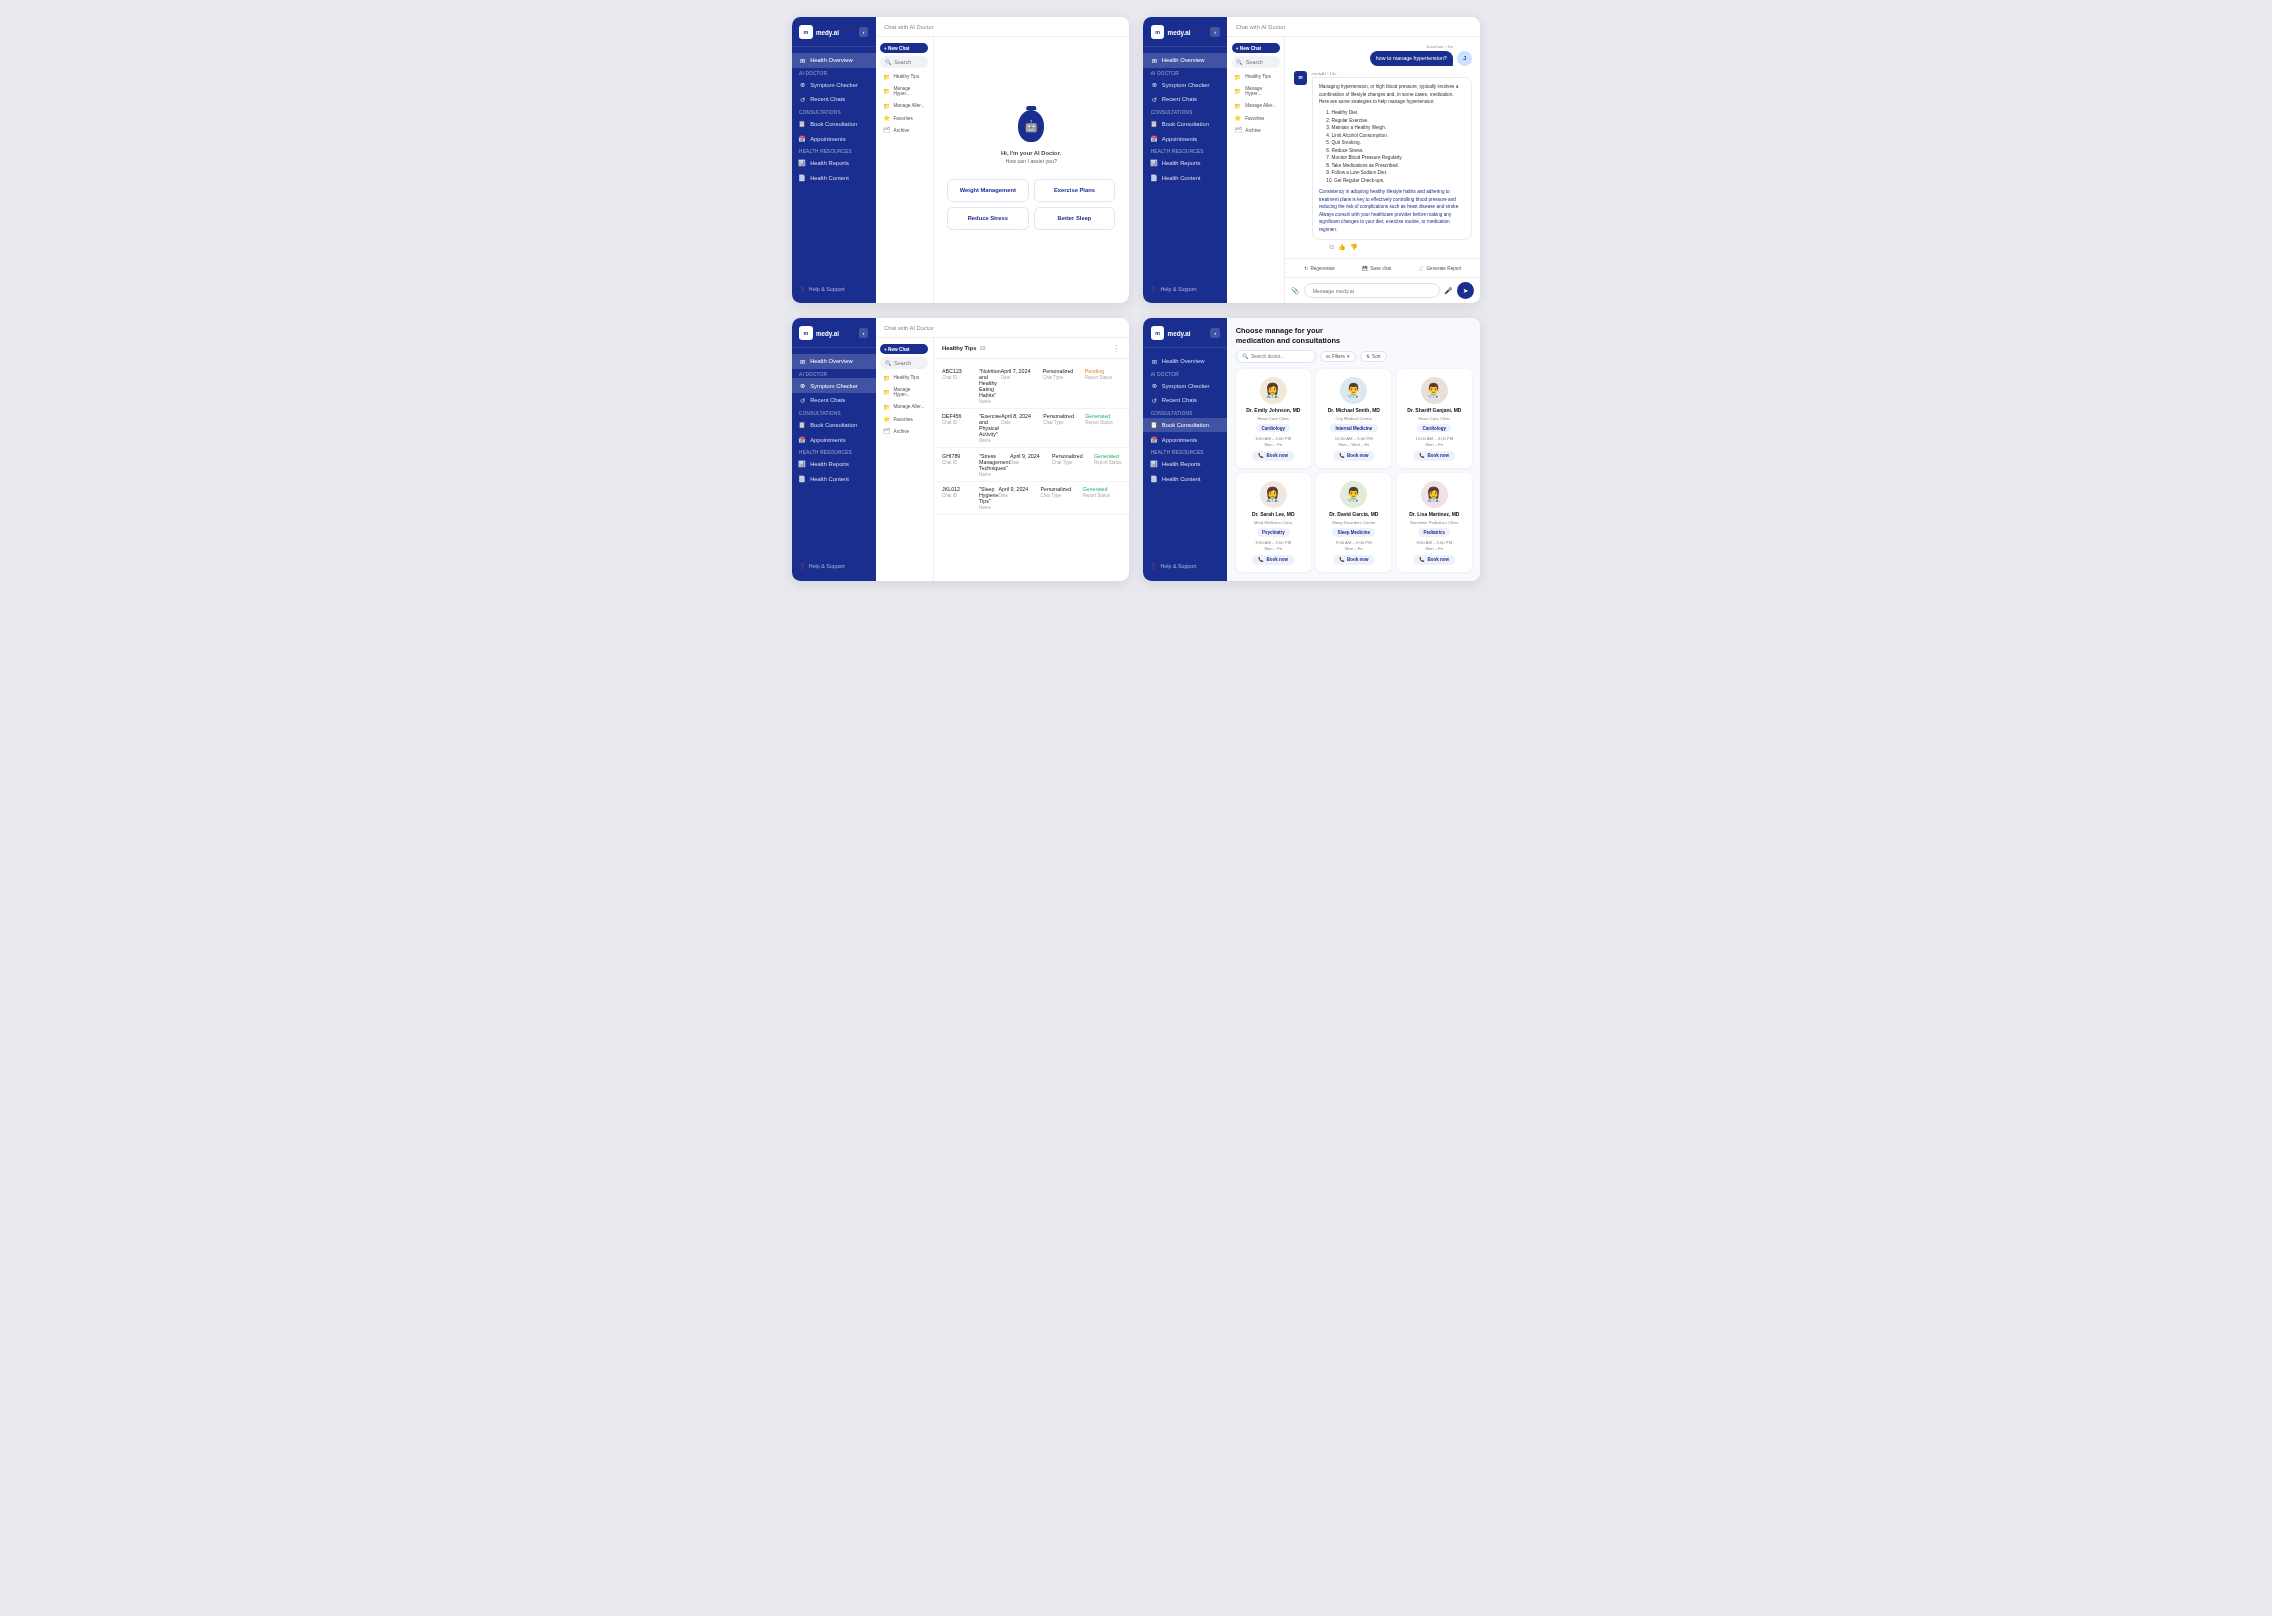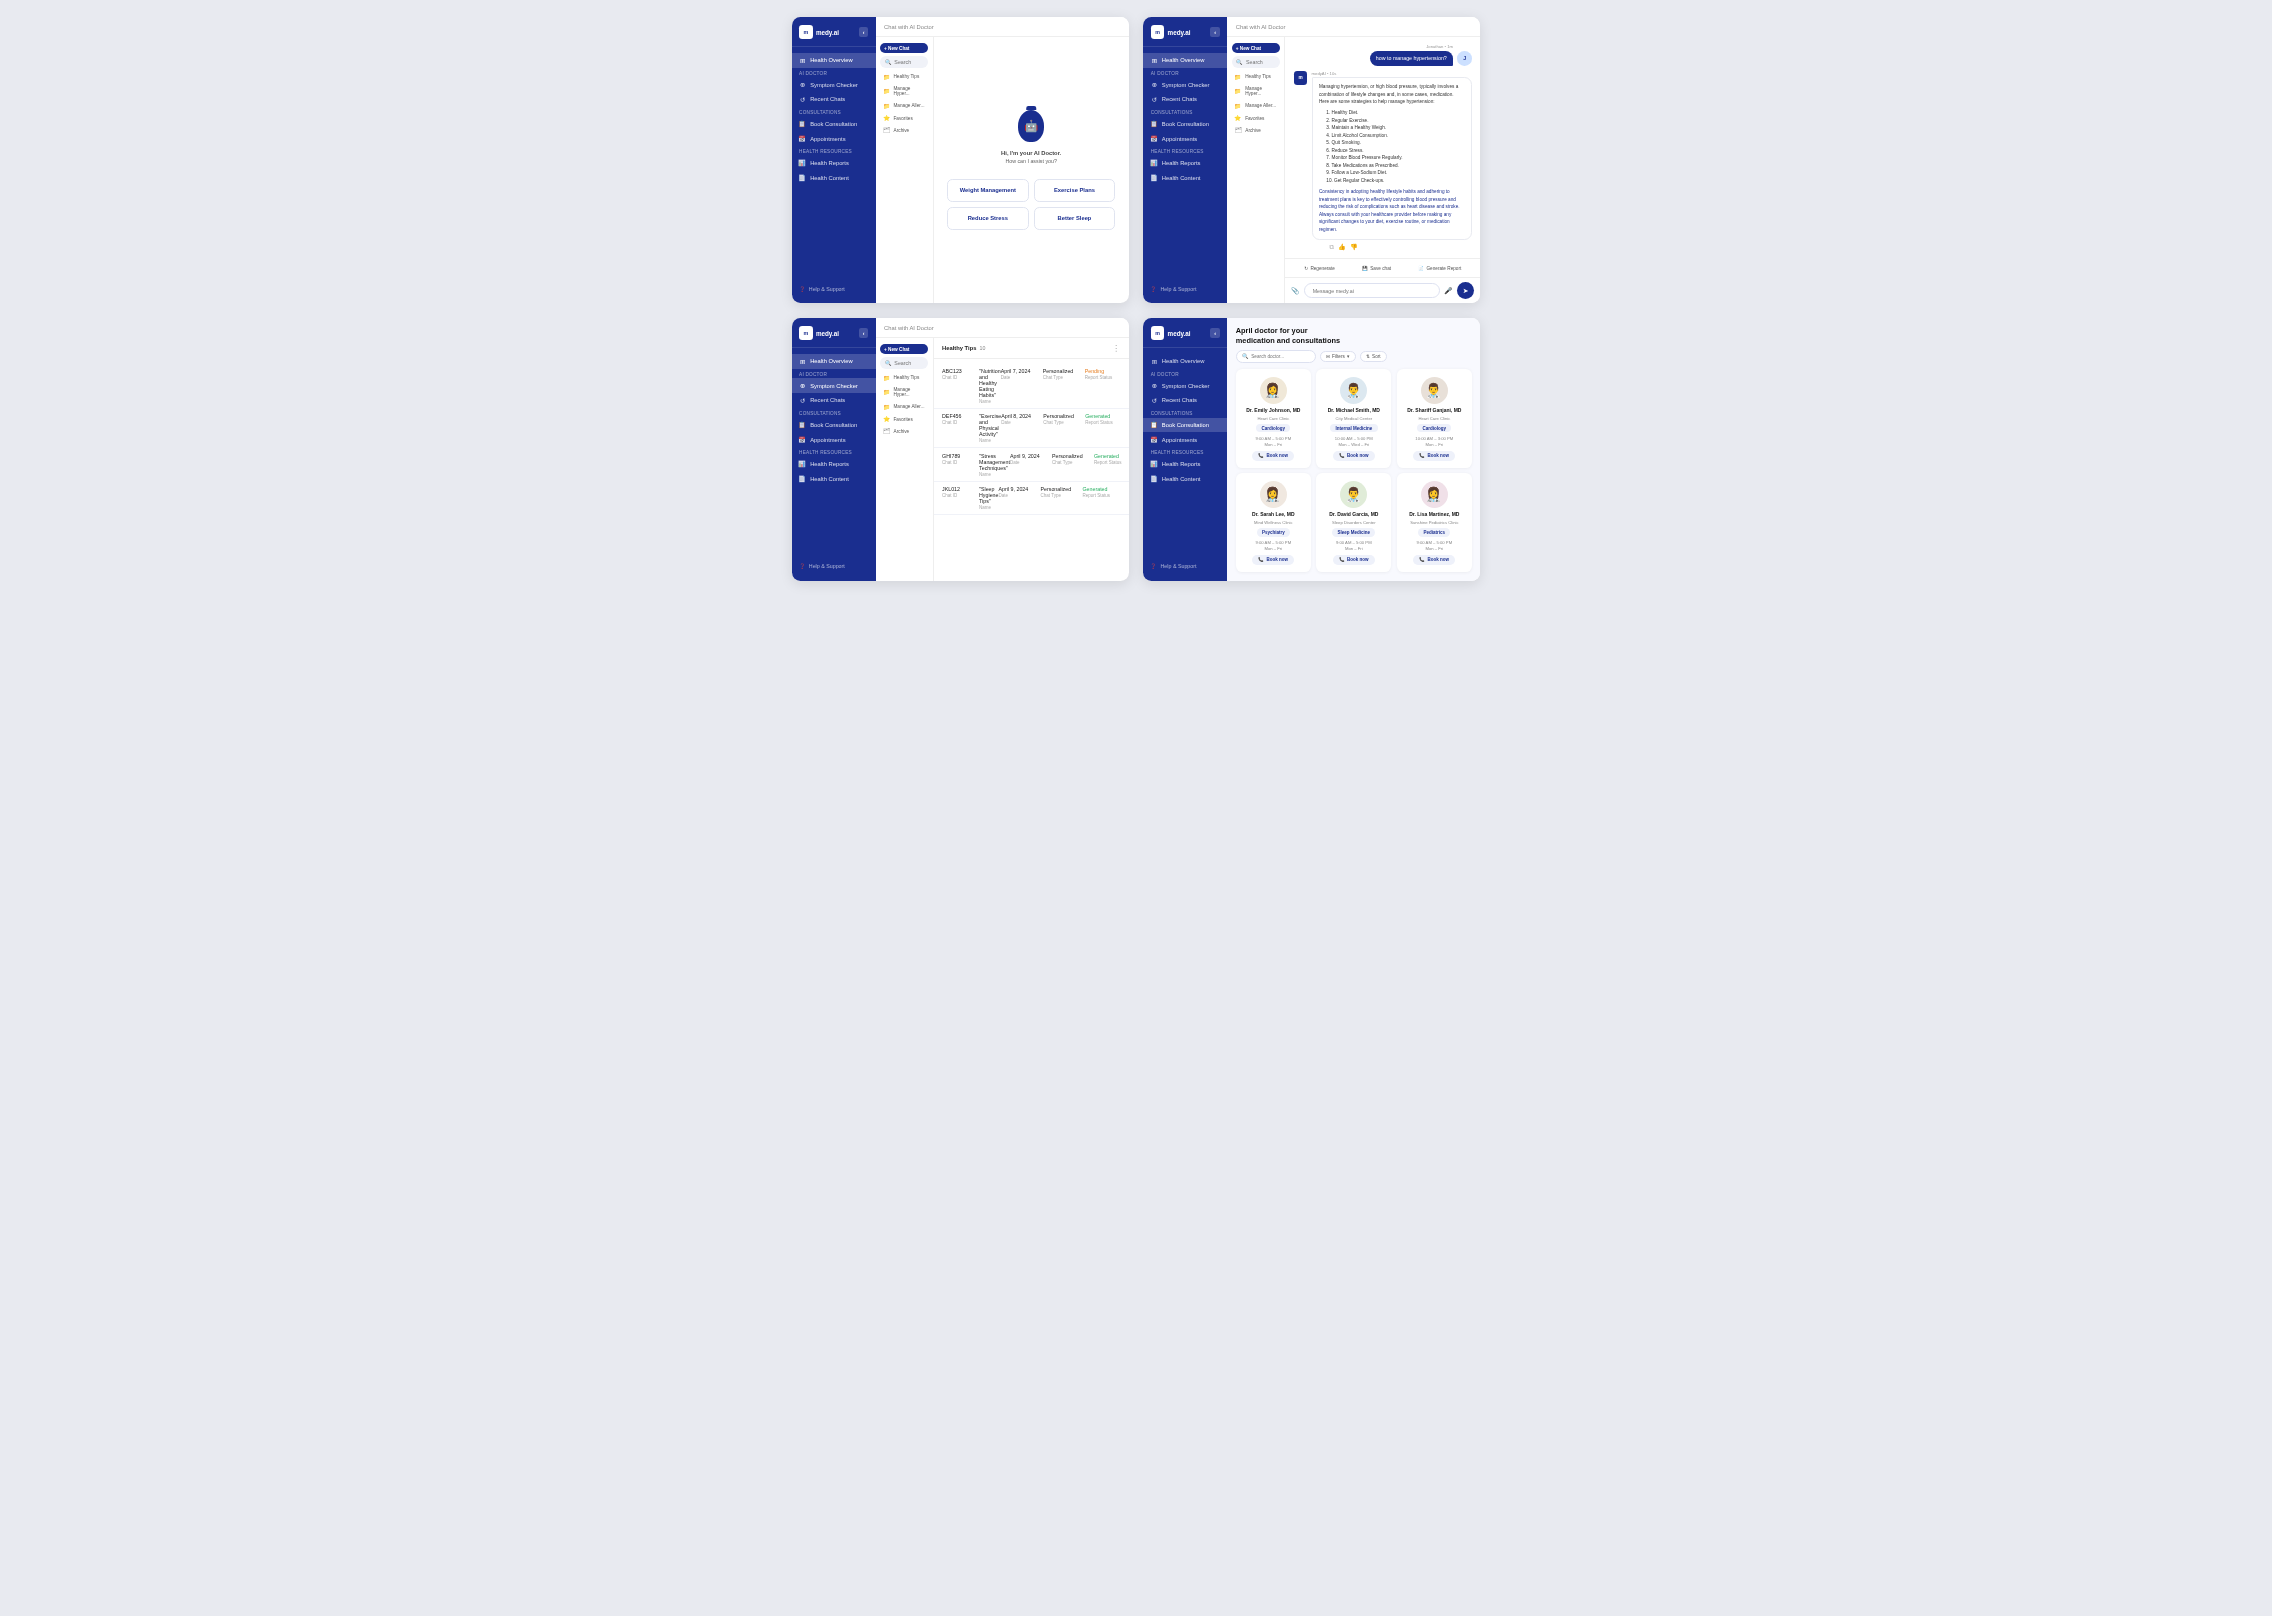"April doctor for your medication" div.doctors-title { text: April doctor -> Choose manage }
